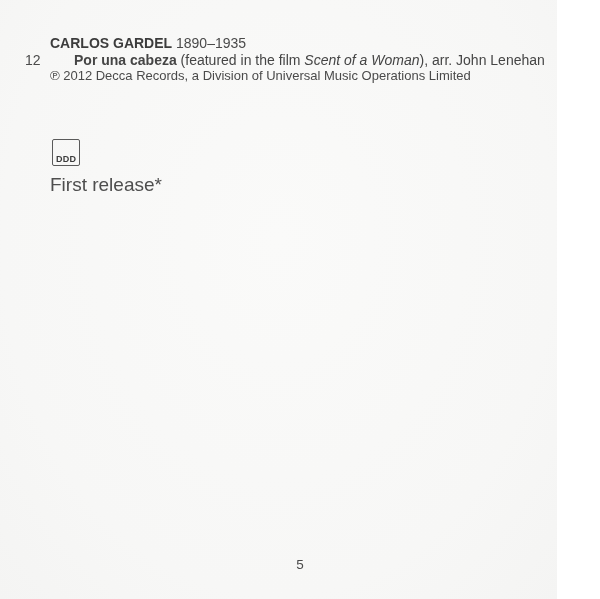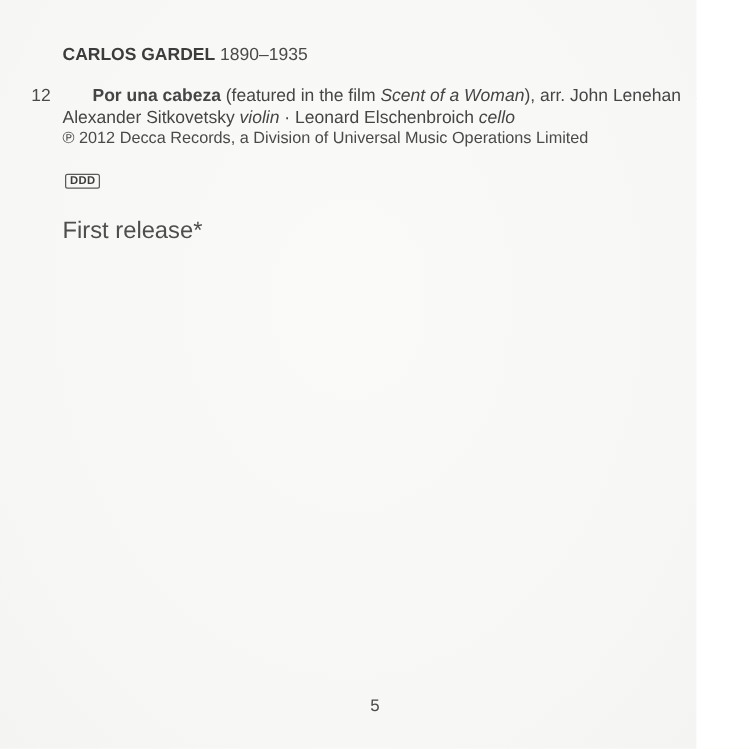"12" .track-row { top: 68px -> 52px }
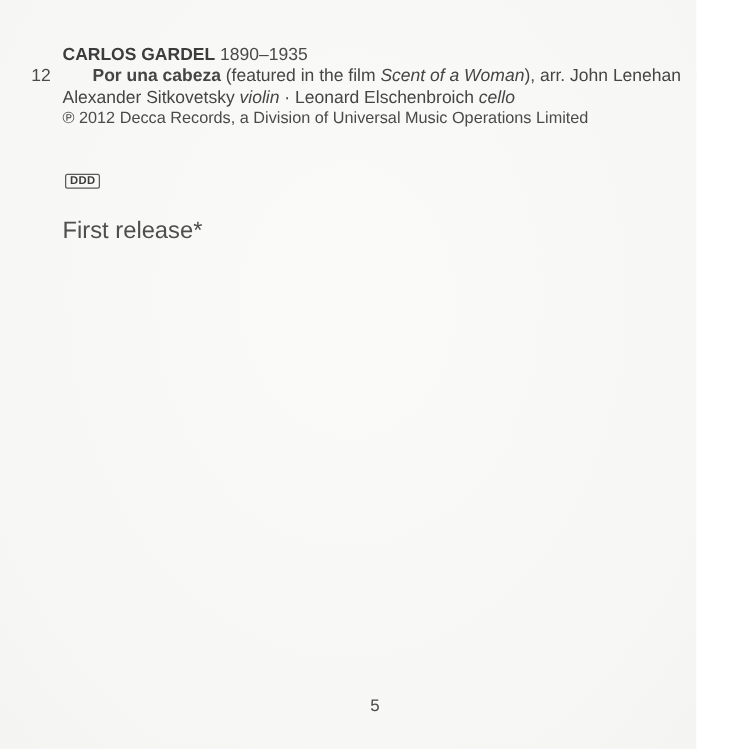"Alexander Sitkovetsky violin · Leonard" div.performers-line { html: <div> <span>Alexander Sitkovetsky</span> <span>violin</span> <span>·</span> <span>Leonard Elschenbroich</span> <span>cello</span> </div> -> none }
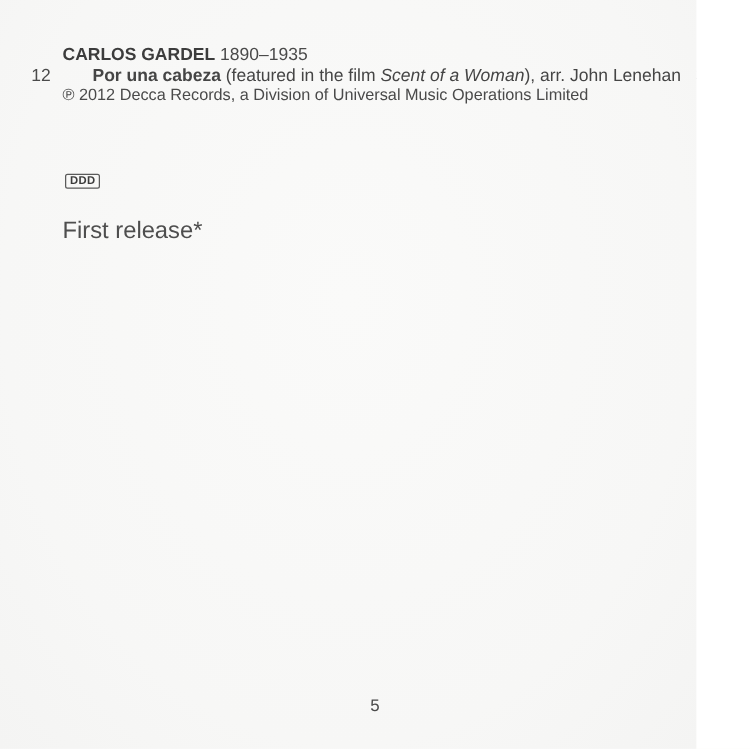"DDD" .ddd-badge { padding: 0 3px 1px 3px -> 15px 3px 1px 3px }
